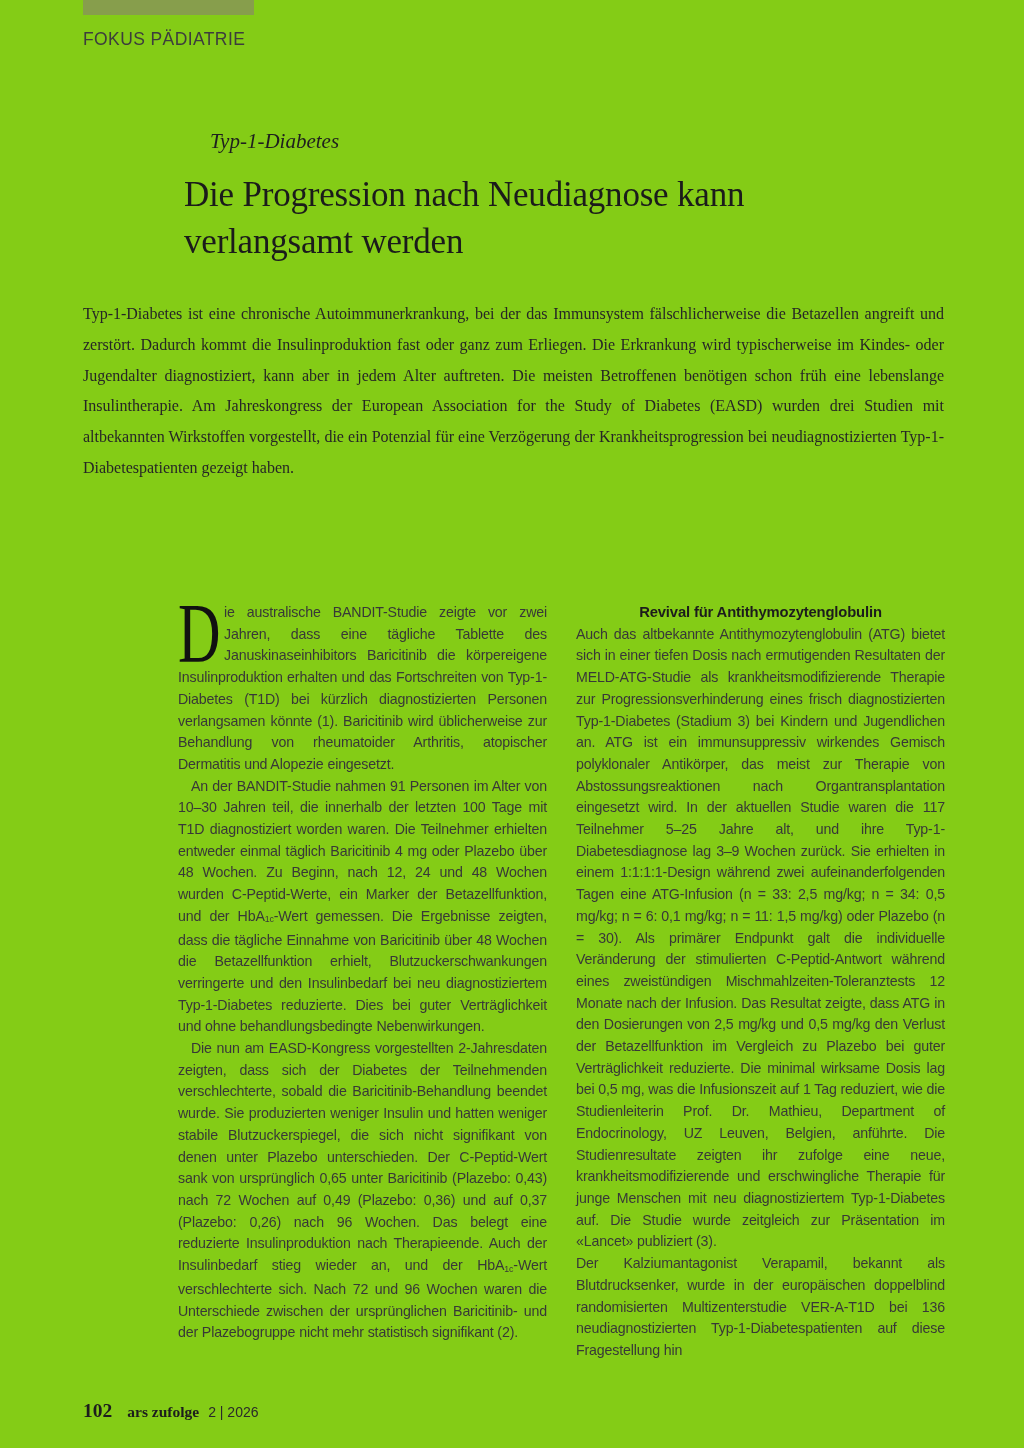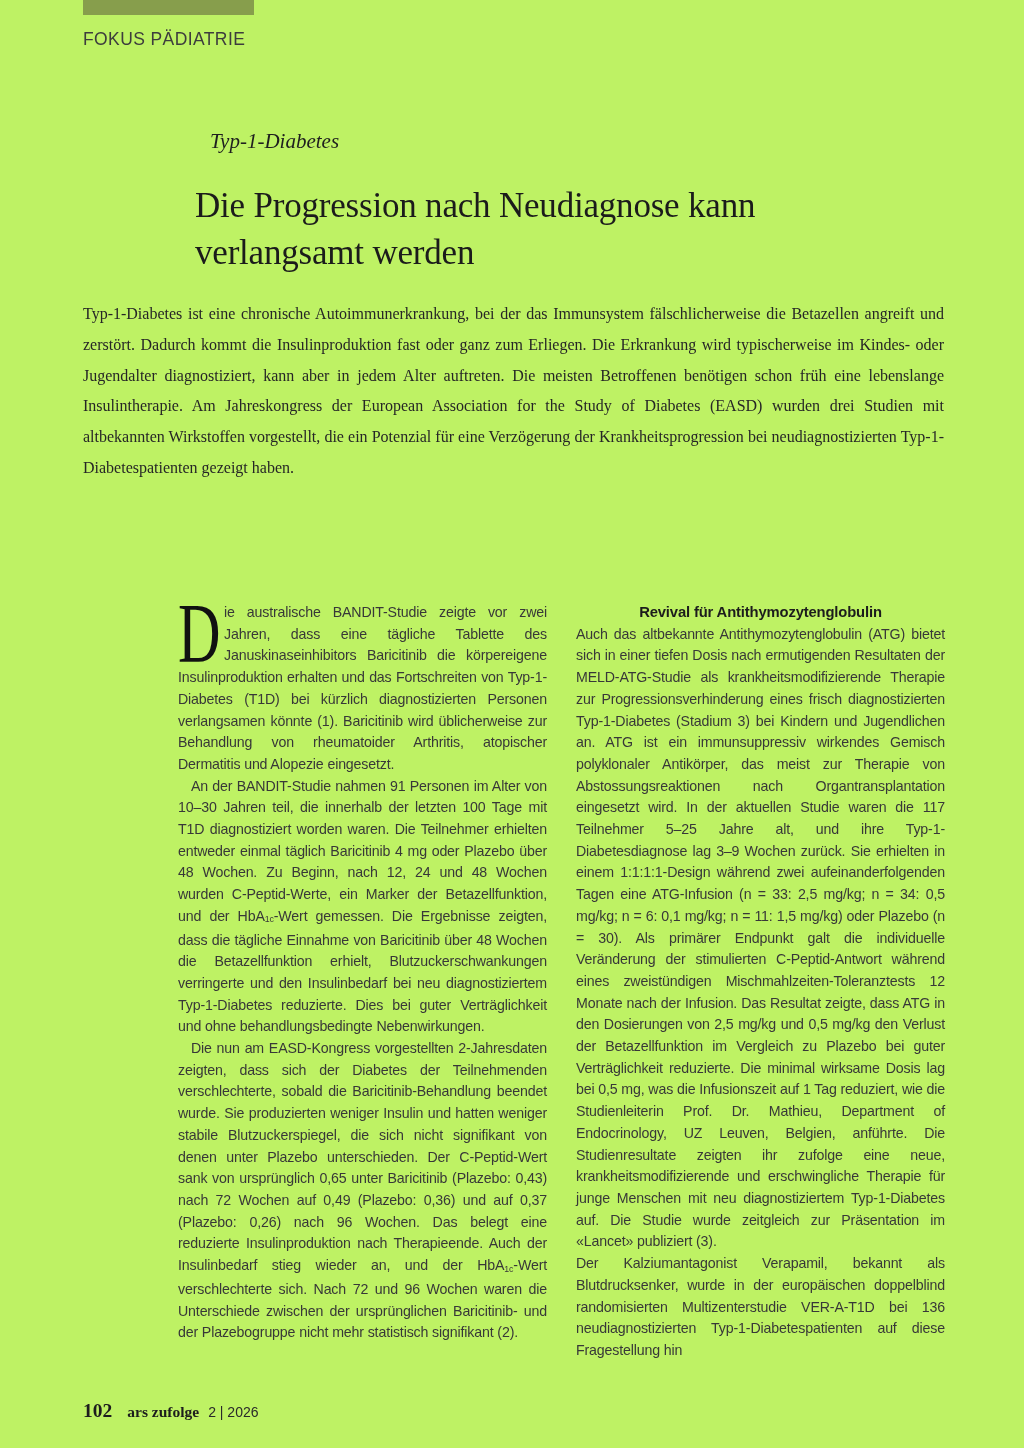"FOKUS PÄDIATRIE" .page { background: #bef264 -> #84cc16 }
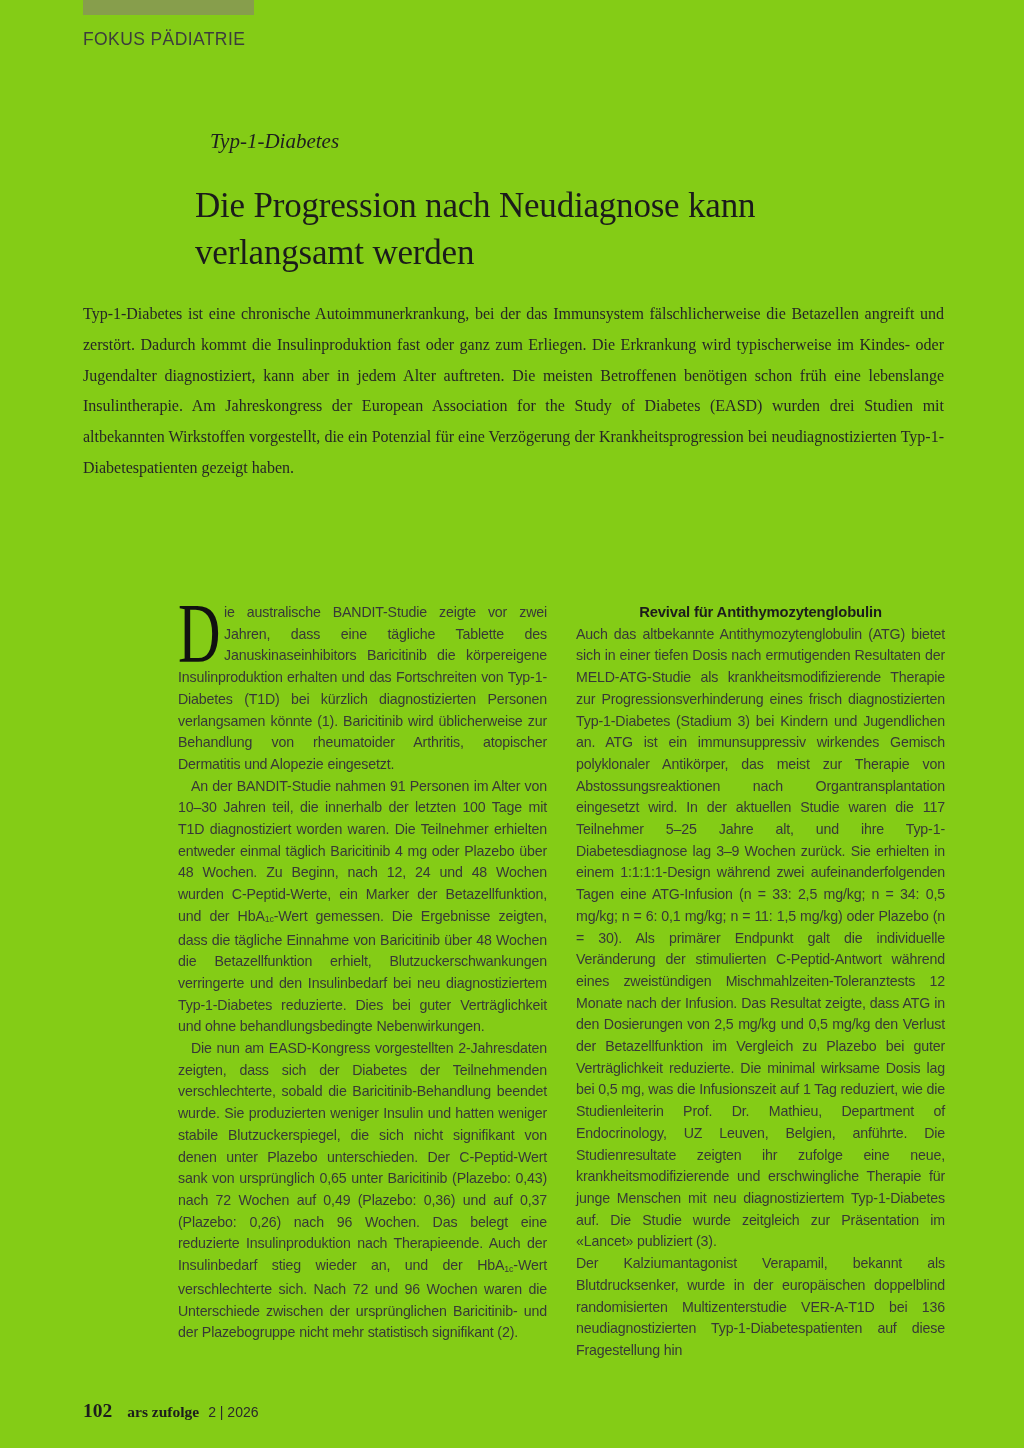"Die Progression nach Neudiagnose kann" h1.page-title { margin: 17px -> 6px }
